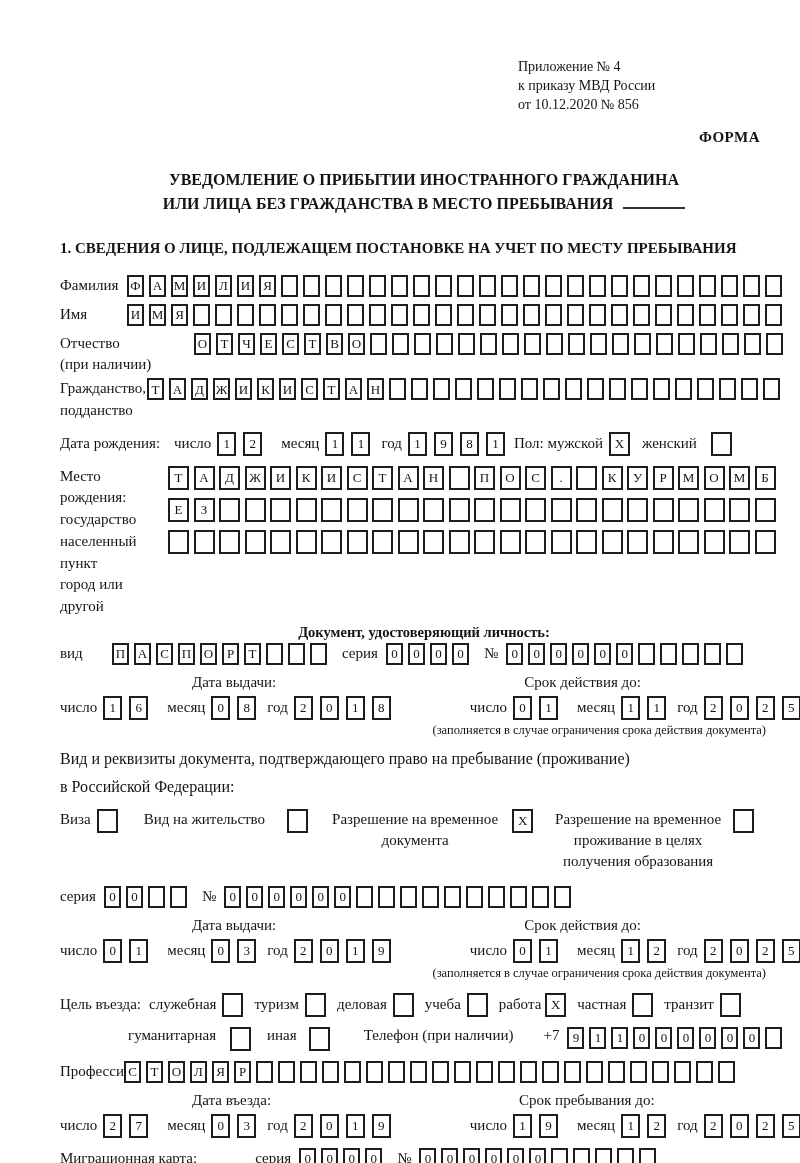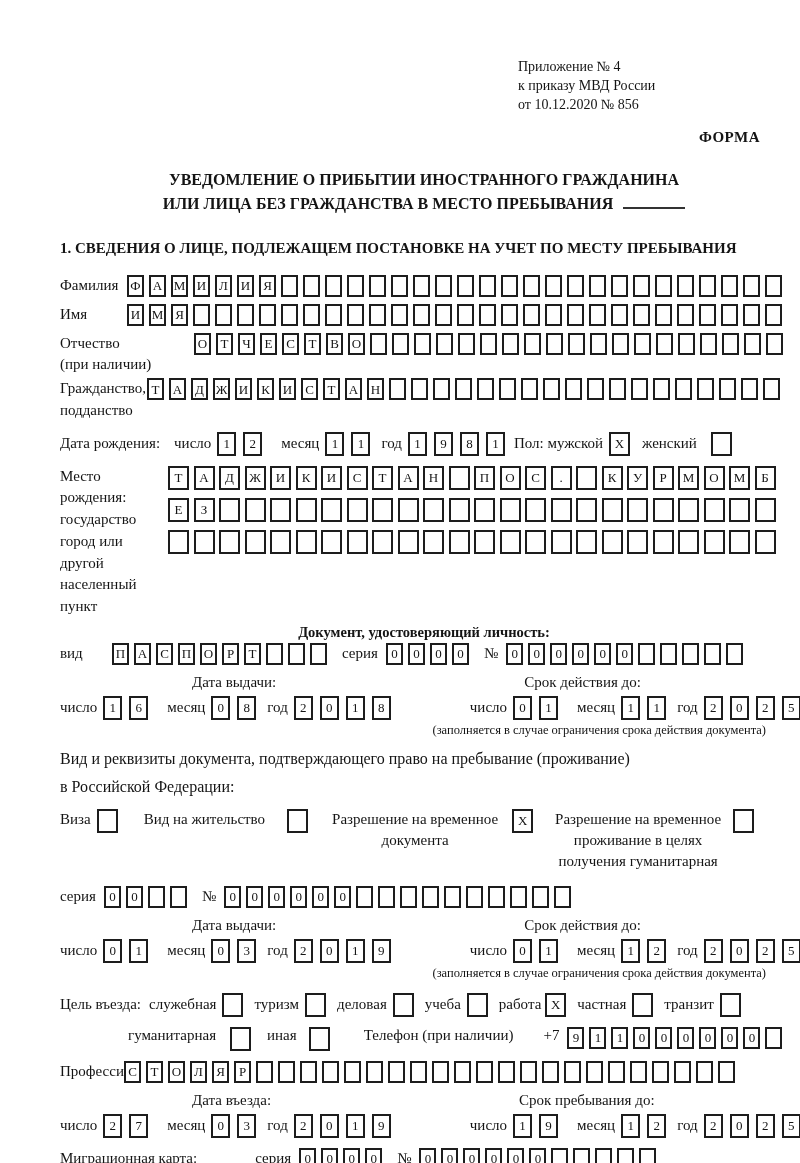"город или другой" span.line { order: before "населенный пункт" -> after "населенный пункт" }
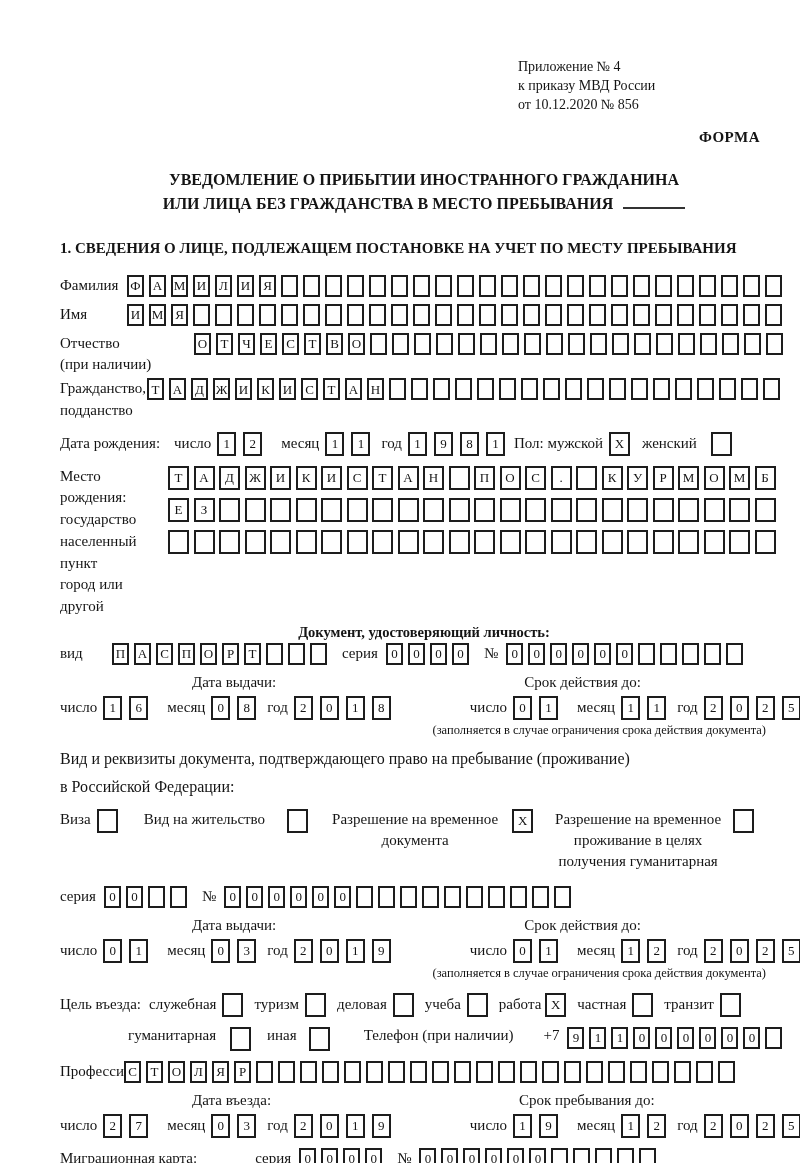"получения гуманитарная" span.line { text: гуманитарная -> образования }
